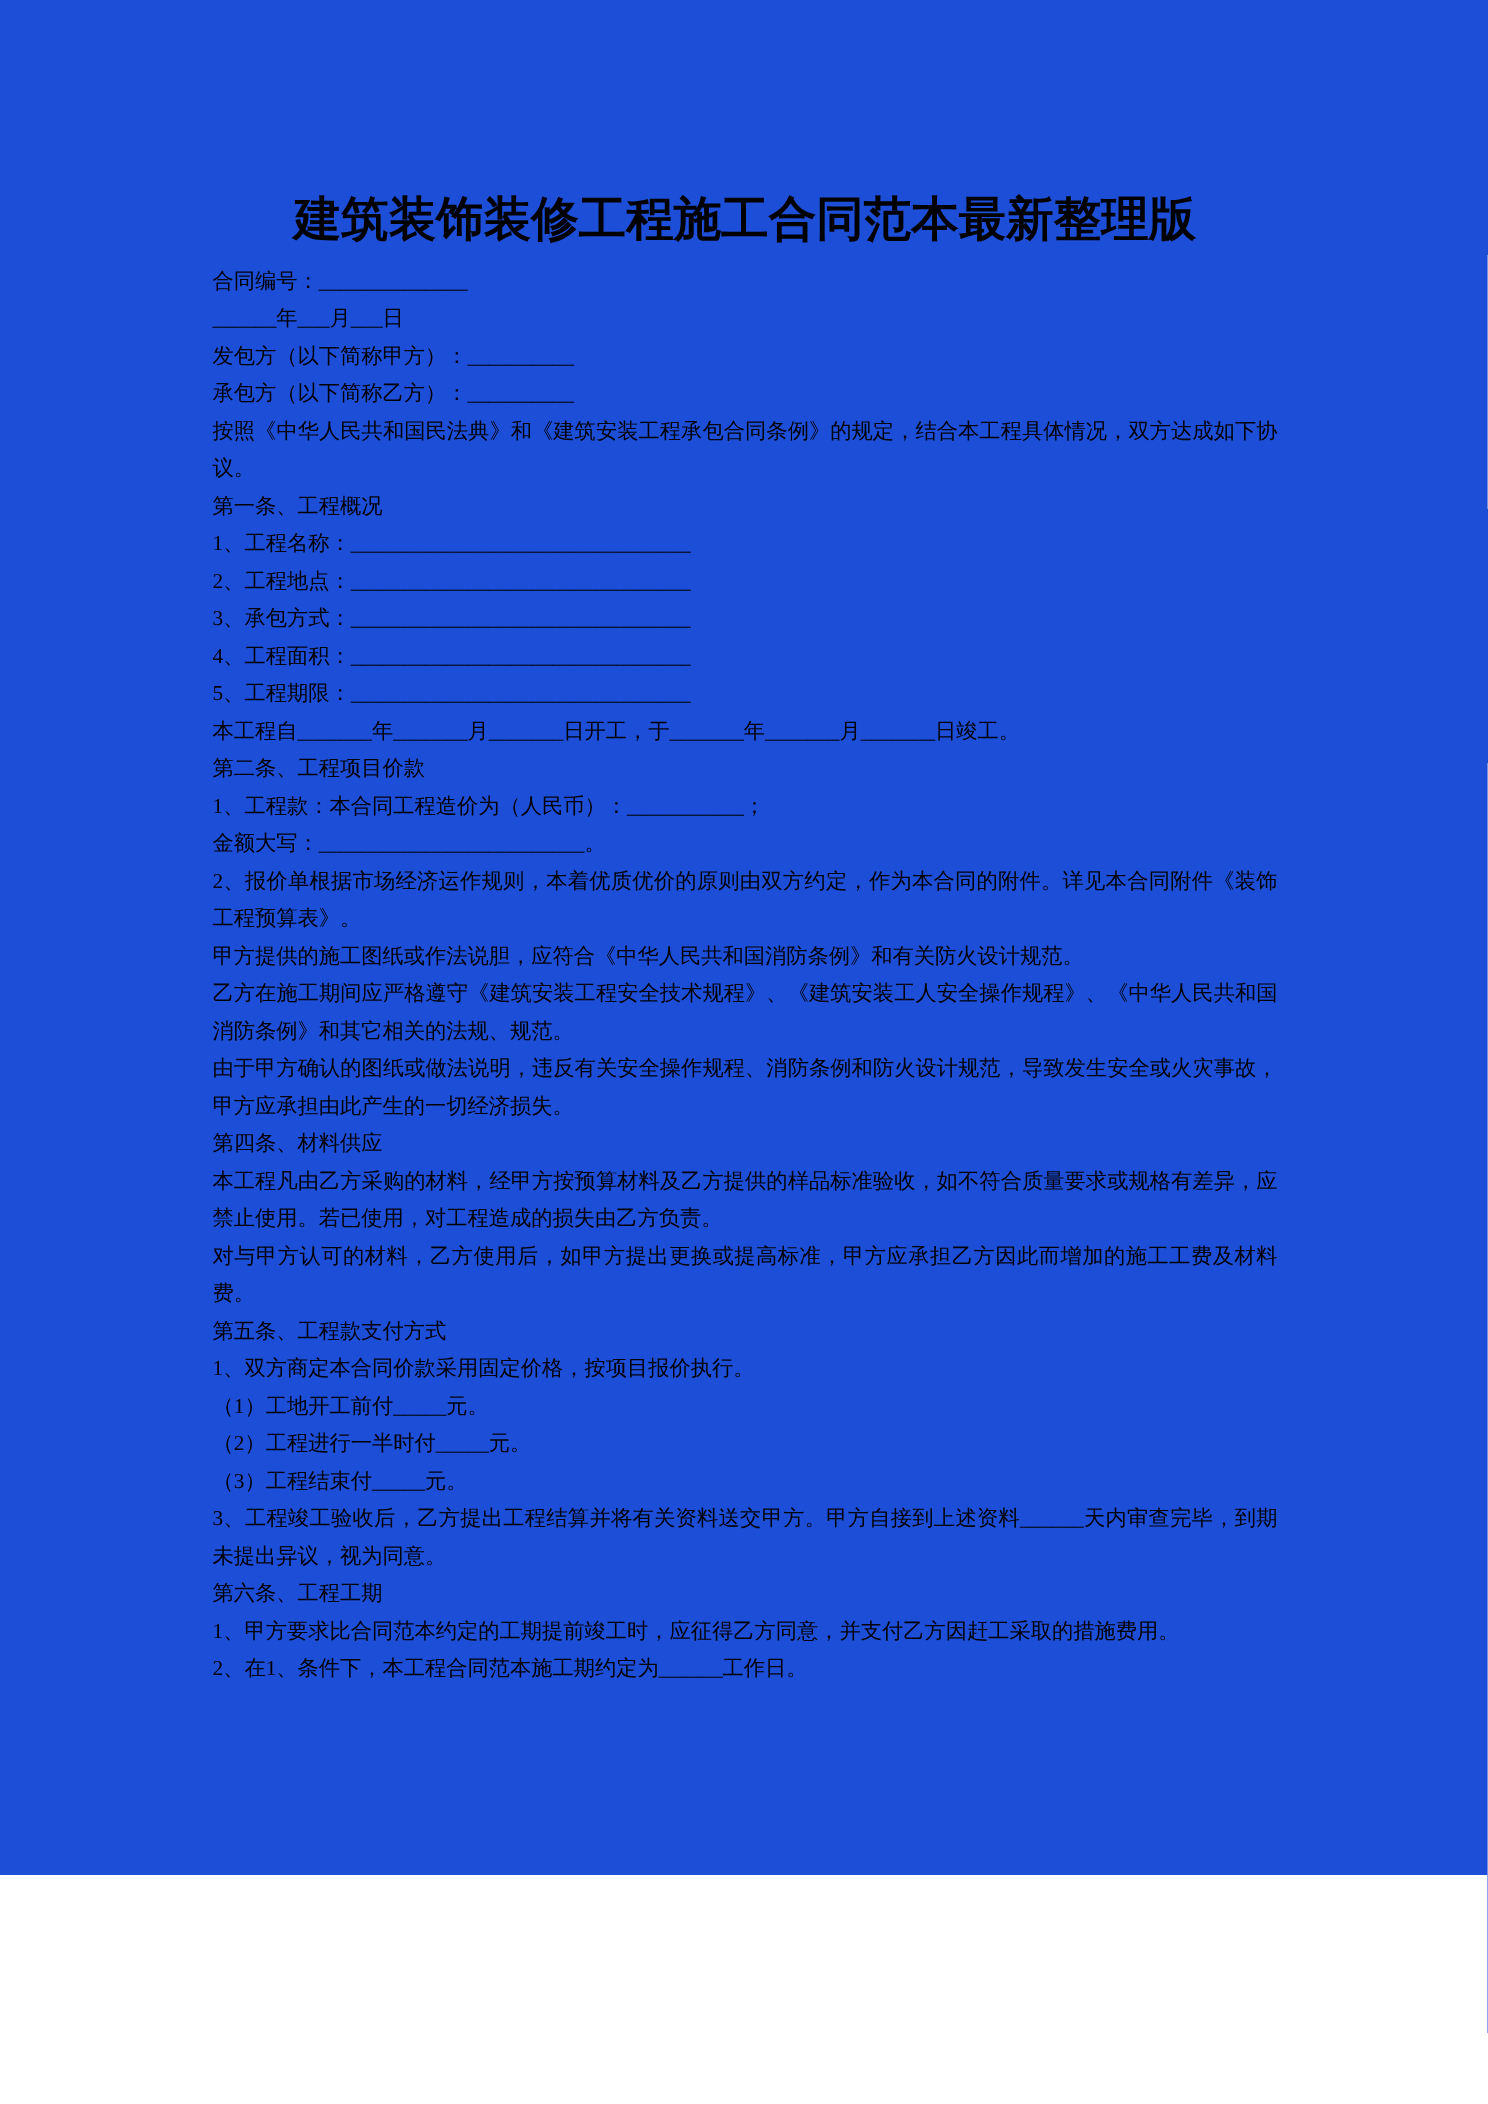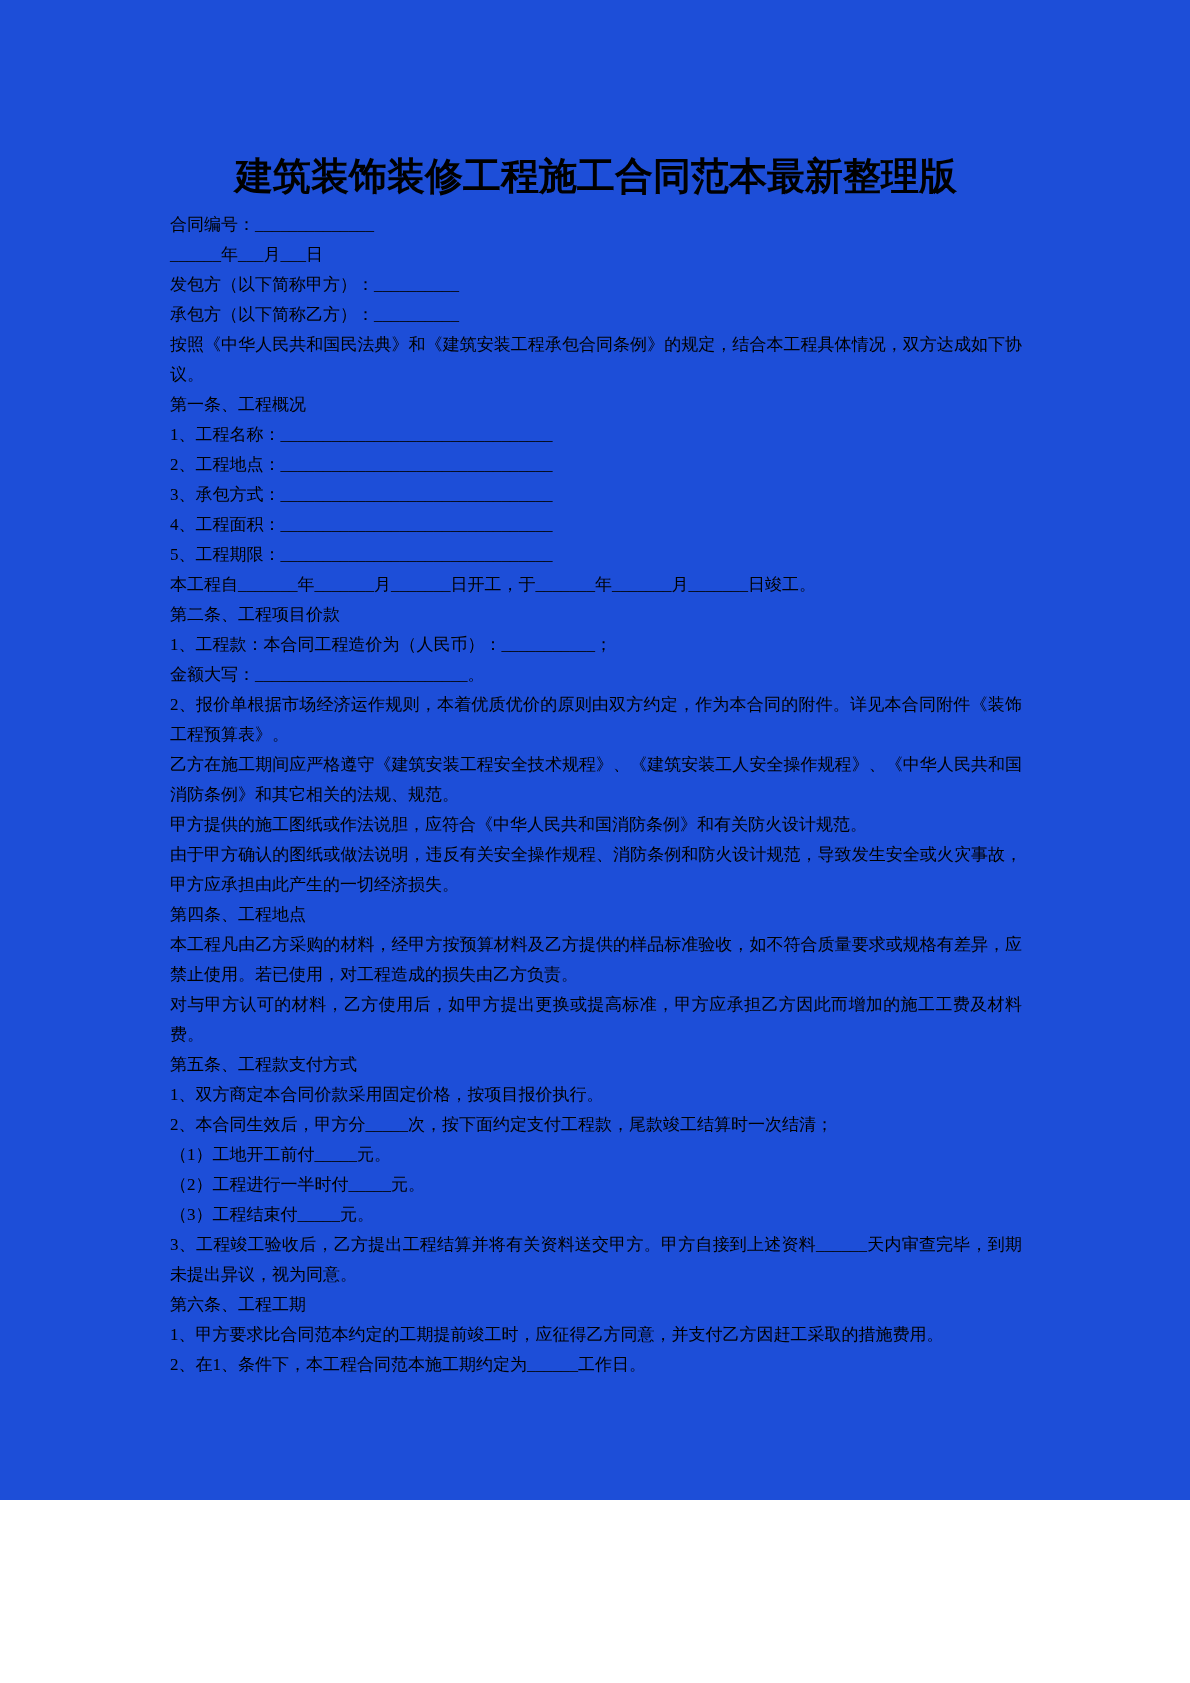"乙方在施工期间应严格遵守《建筑安装工程安全技术规程》、《建筑安装工人安全操作规程" p.para { order: before "甲方提供的施工图纸或作法说胆，应符合《中华人民共和国消防条例》和有关防火设计规范" -> after "甲方提供的施工图纸或作法说胆，应符合《中华人民共和国消防条例》和有关防火设计规范" }
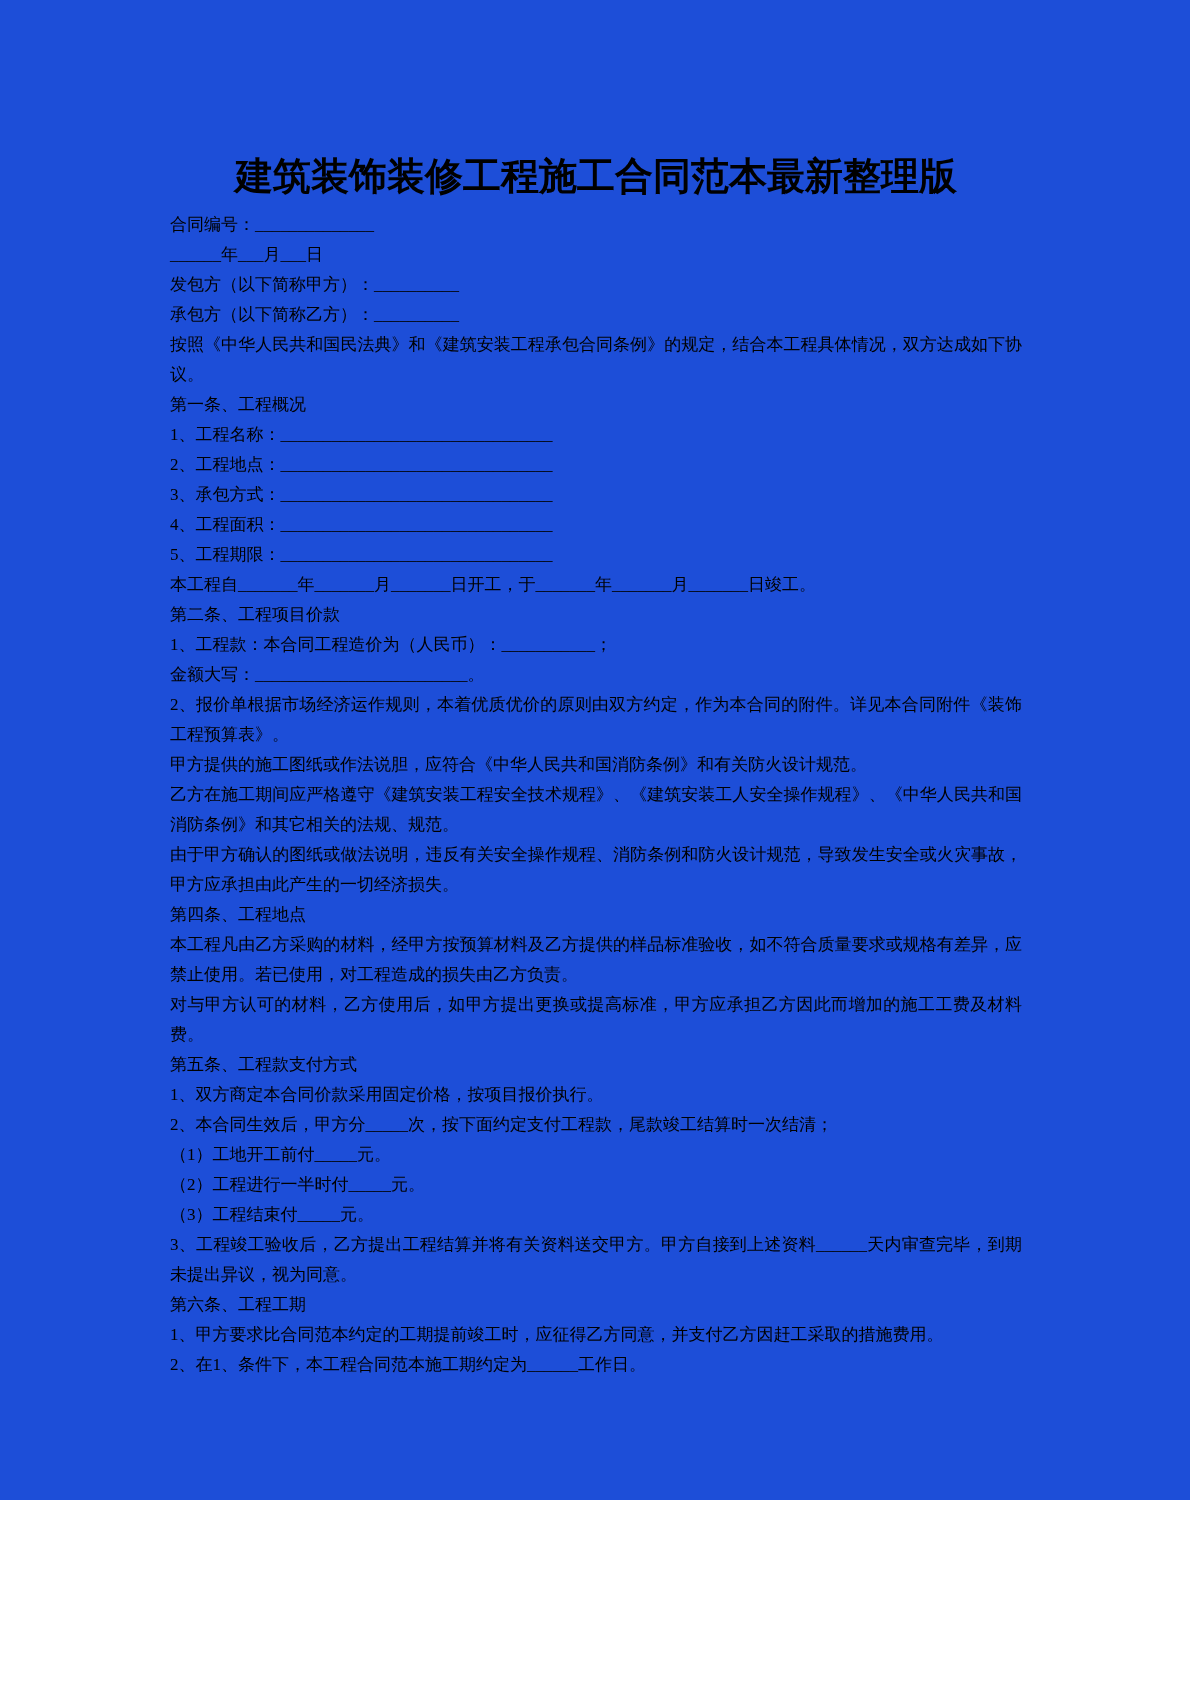"第四条、工程地点" p.para { text: 工程地点 -> 材料供应 }
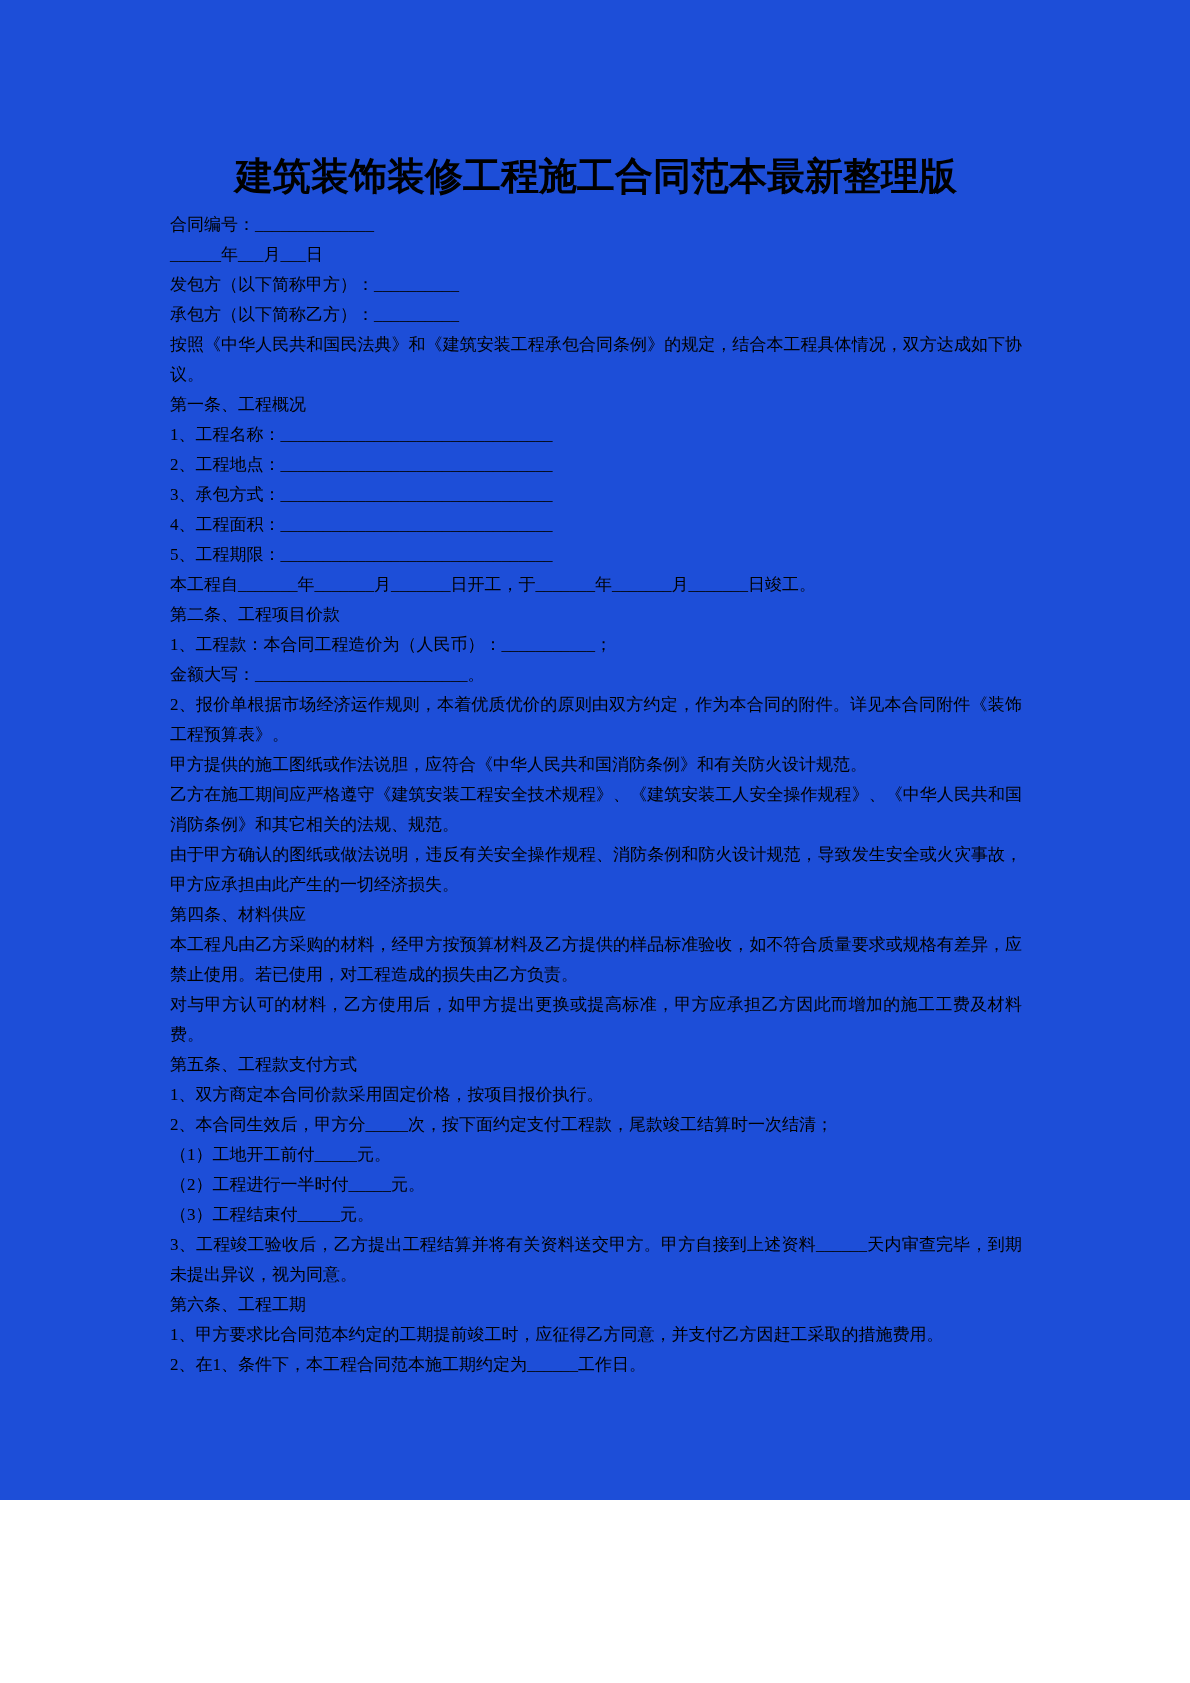"2、本合同生效后，甲方分_____次，按下面约定支付工程款，尾款竣工结算时一次结" p.para { html: <p>2、本合同生效后，甲方分_____次，按下面约定支付工程款，尾款竣工结算时一次结清；</p> -> none }
